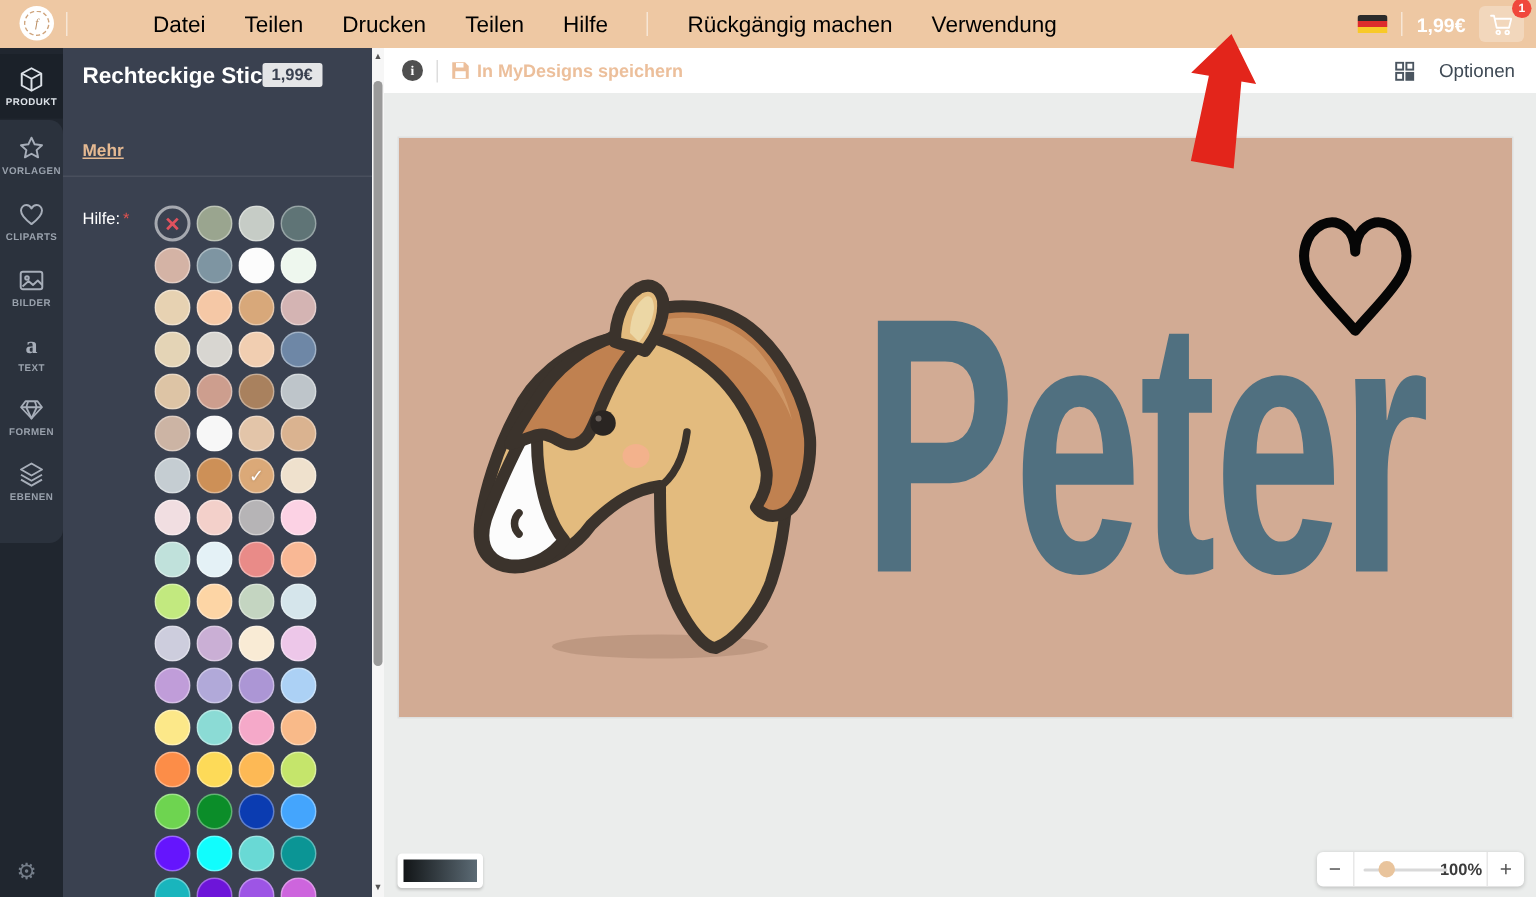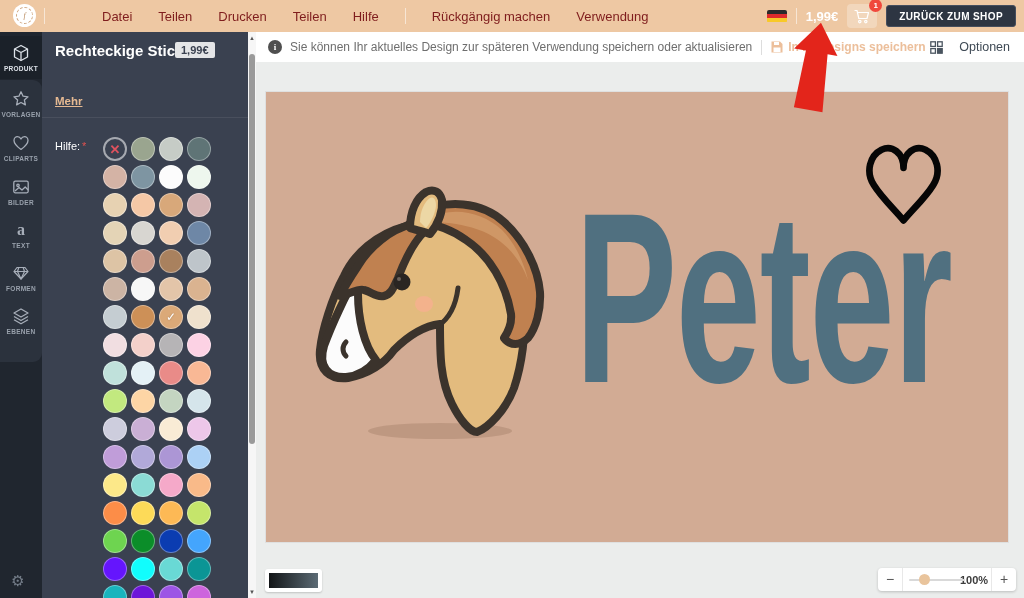"Datei" .menu-item { color: #7f1d1d -> #000000; font-size: 13px -> 15px }
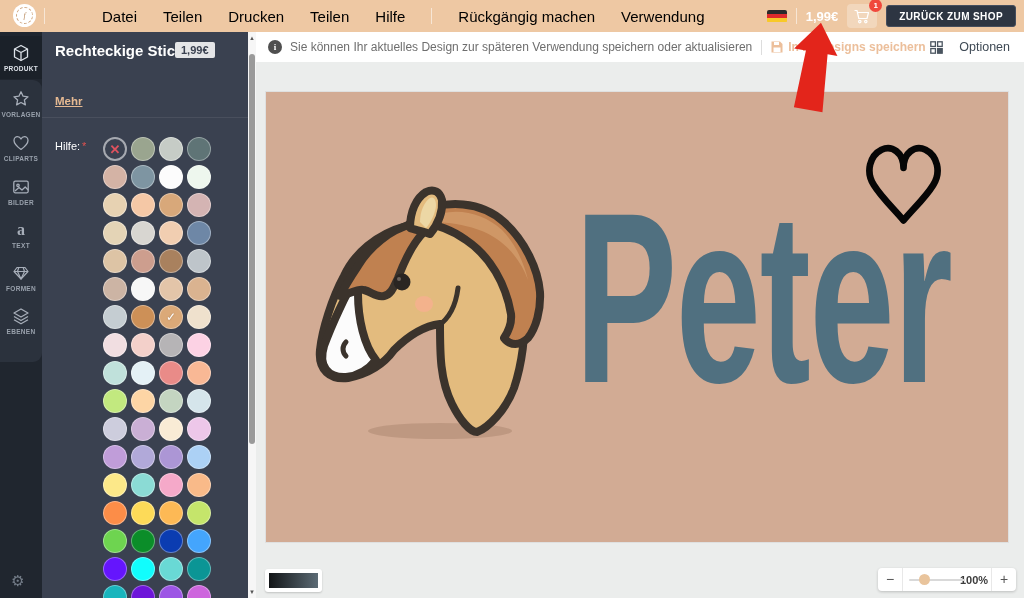"ZURÜCK ZUM SHOP" button.dark-btn { html: <button>ZURÜCK ZUM SHOP</button> -> none }
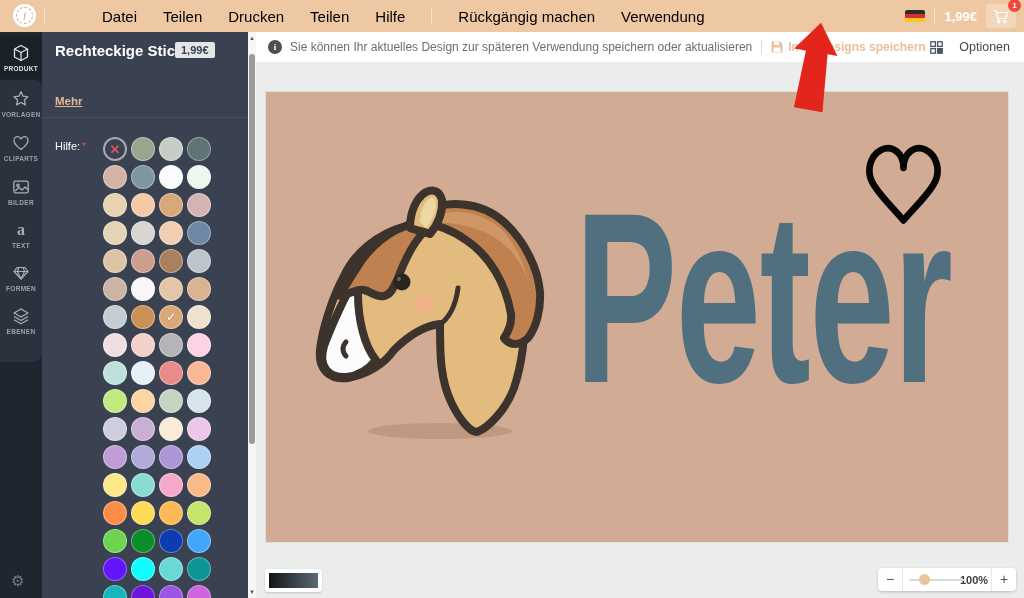"Sie können Ihr aktuelles Design" span.info-msg { html: <span>Sie können Ihr aktuelles Design zur späteren Verwendung speichern oder aktualisieren</span> -> none }
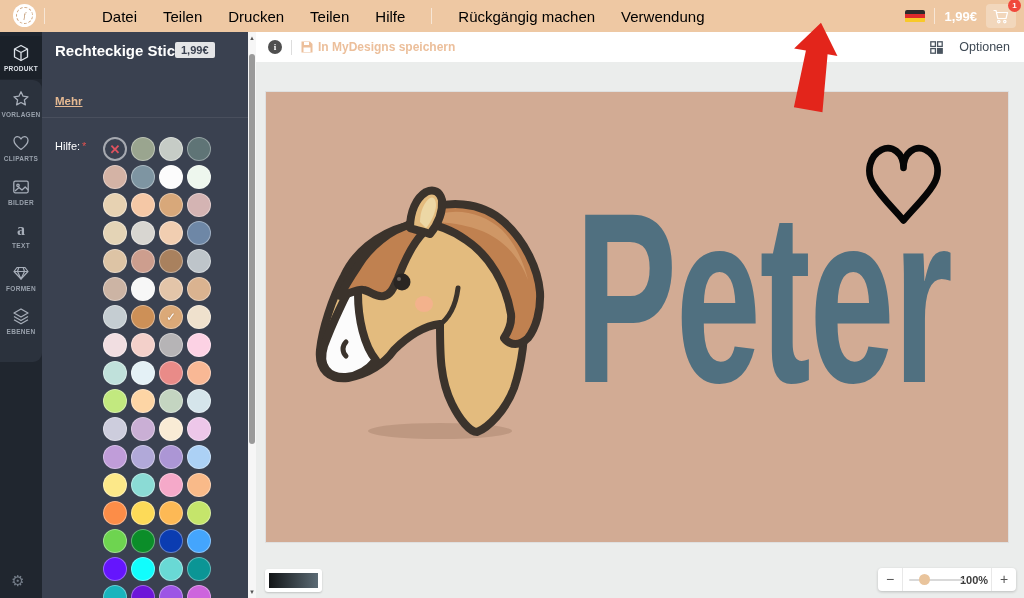"Peter" .canvas { height: 450px -> 386px }
